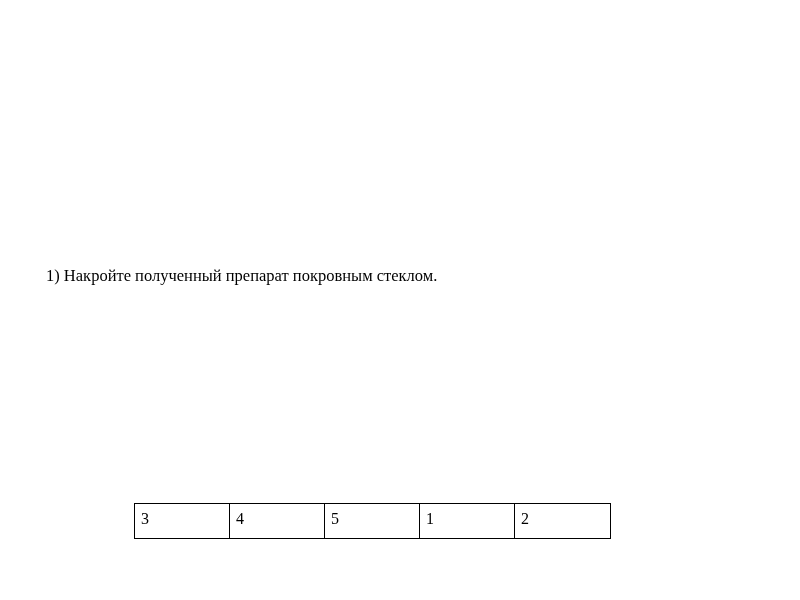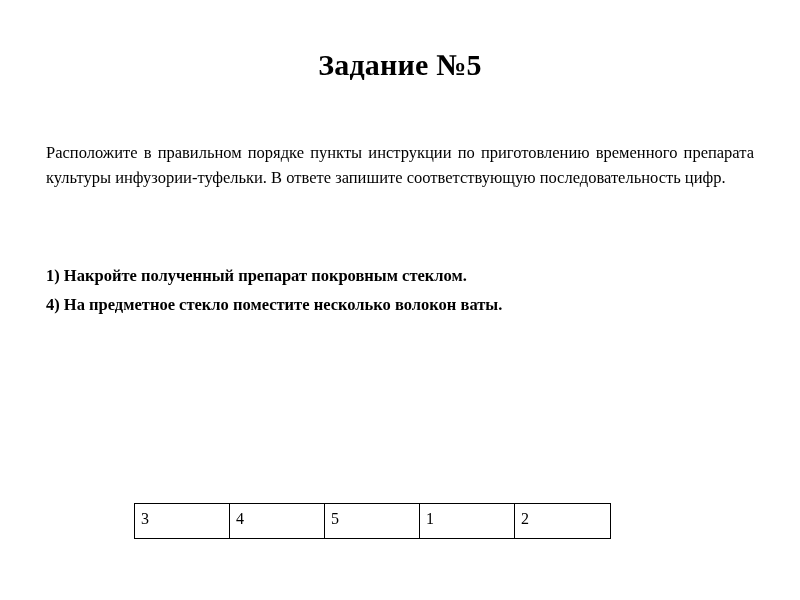"Задание №5" div.title { html: <div>Задание №5</div> -> none }
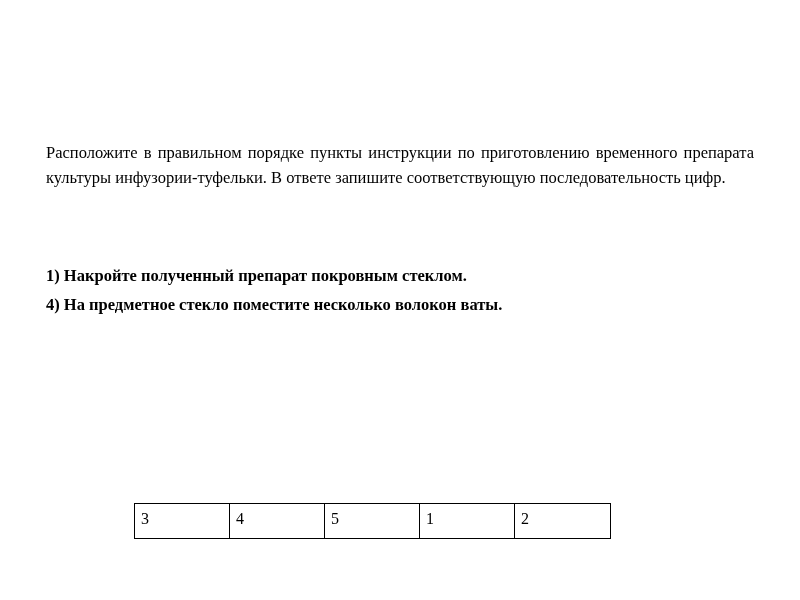"Расположите в правильном порядке пункты" div.intro { html: <div>Расположите в правильном порядке пункты инструкции по приготовлению временного препарата культуры инфузории-туфельки. В ответе запишите соответствующую последовательность цифр.</div> -> none }
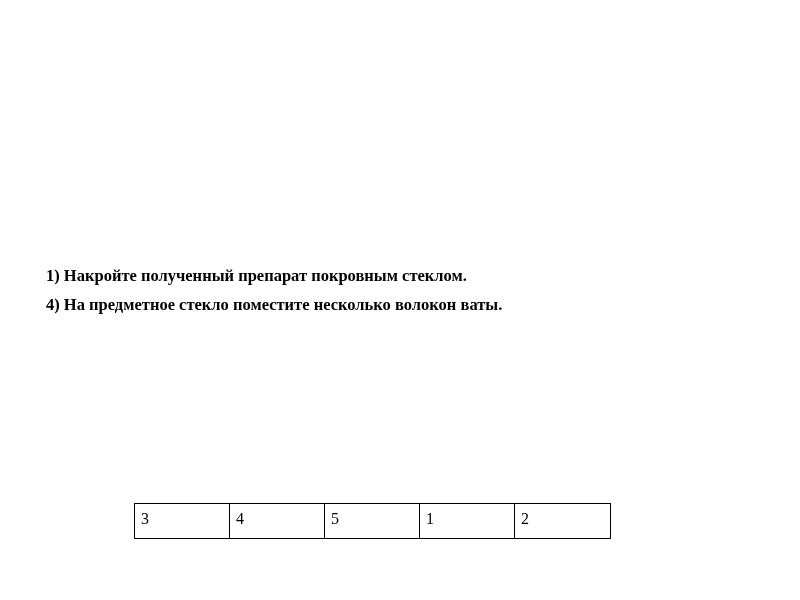"1) Накройте полученный препарат" .step { font-weight: bold -> none }
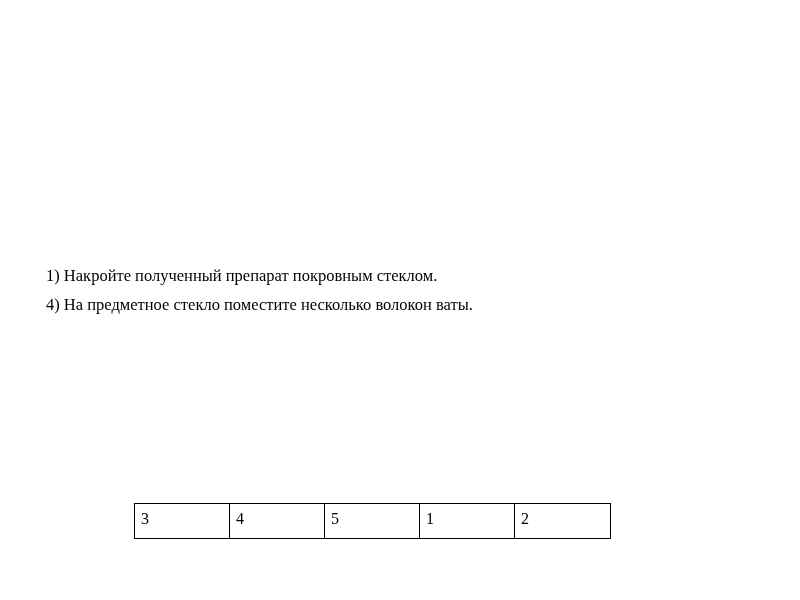"4) На предметное стекло поместите" p.step { html: <p>4) На предметное стекло поместите несколько волокон ваты.</p> -> none }
